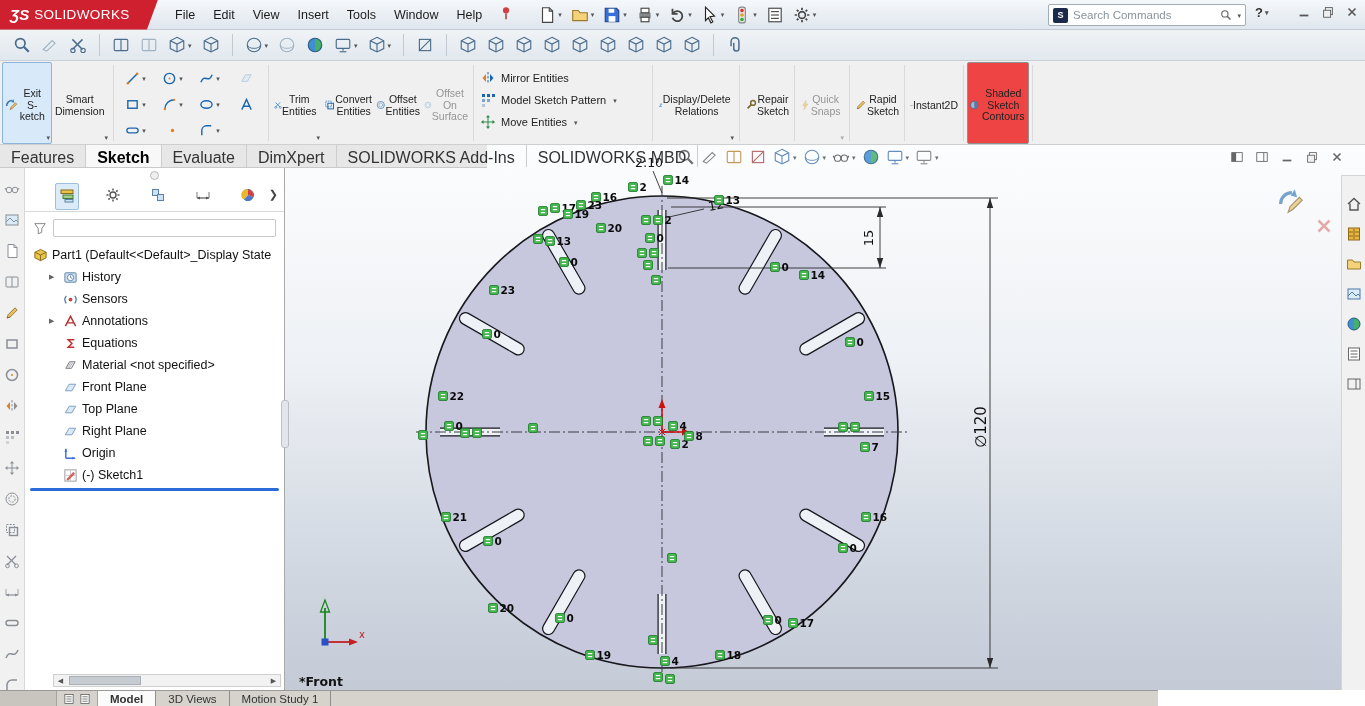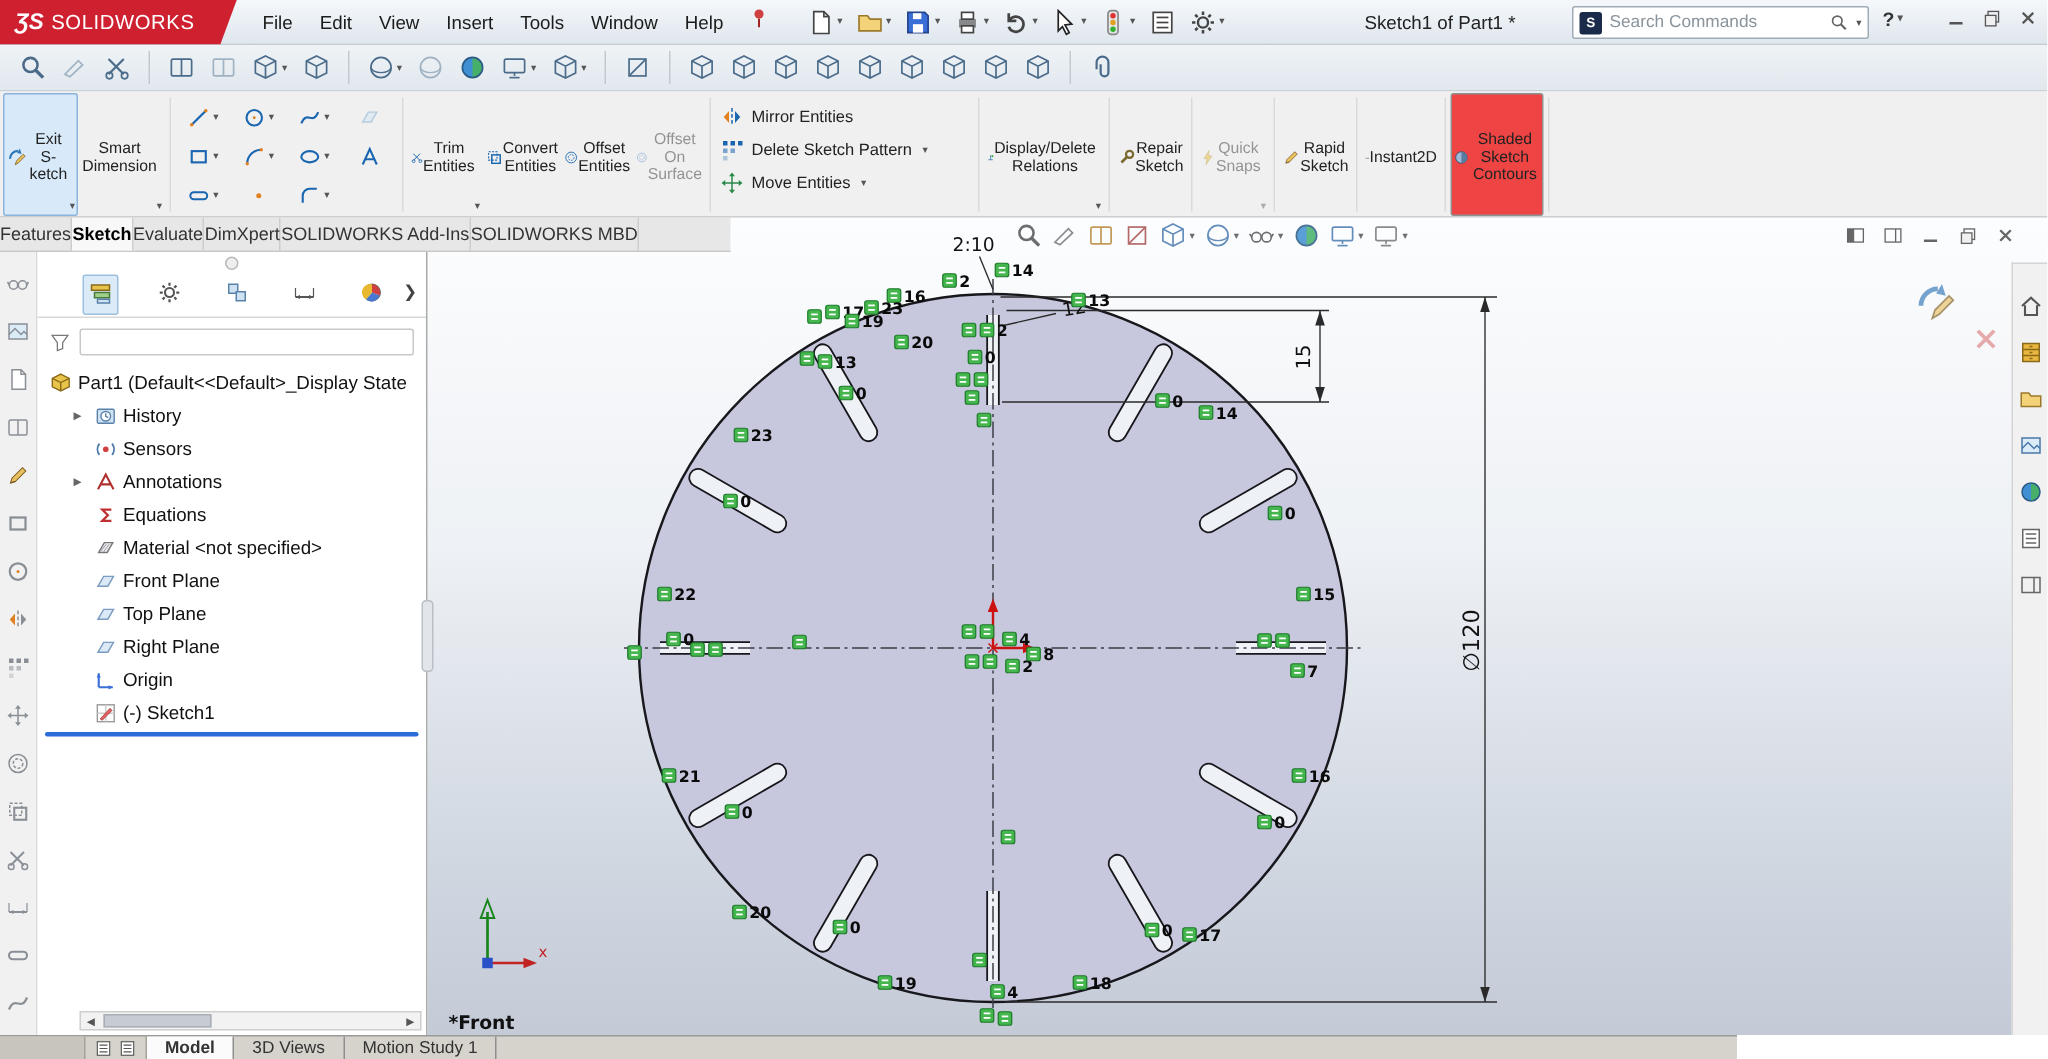"Sketch1 of Part1 *" div { html: <div>Sketch1 of Part1 *</div> -> none }
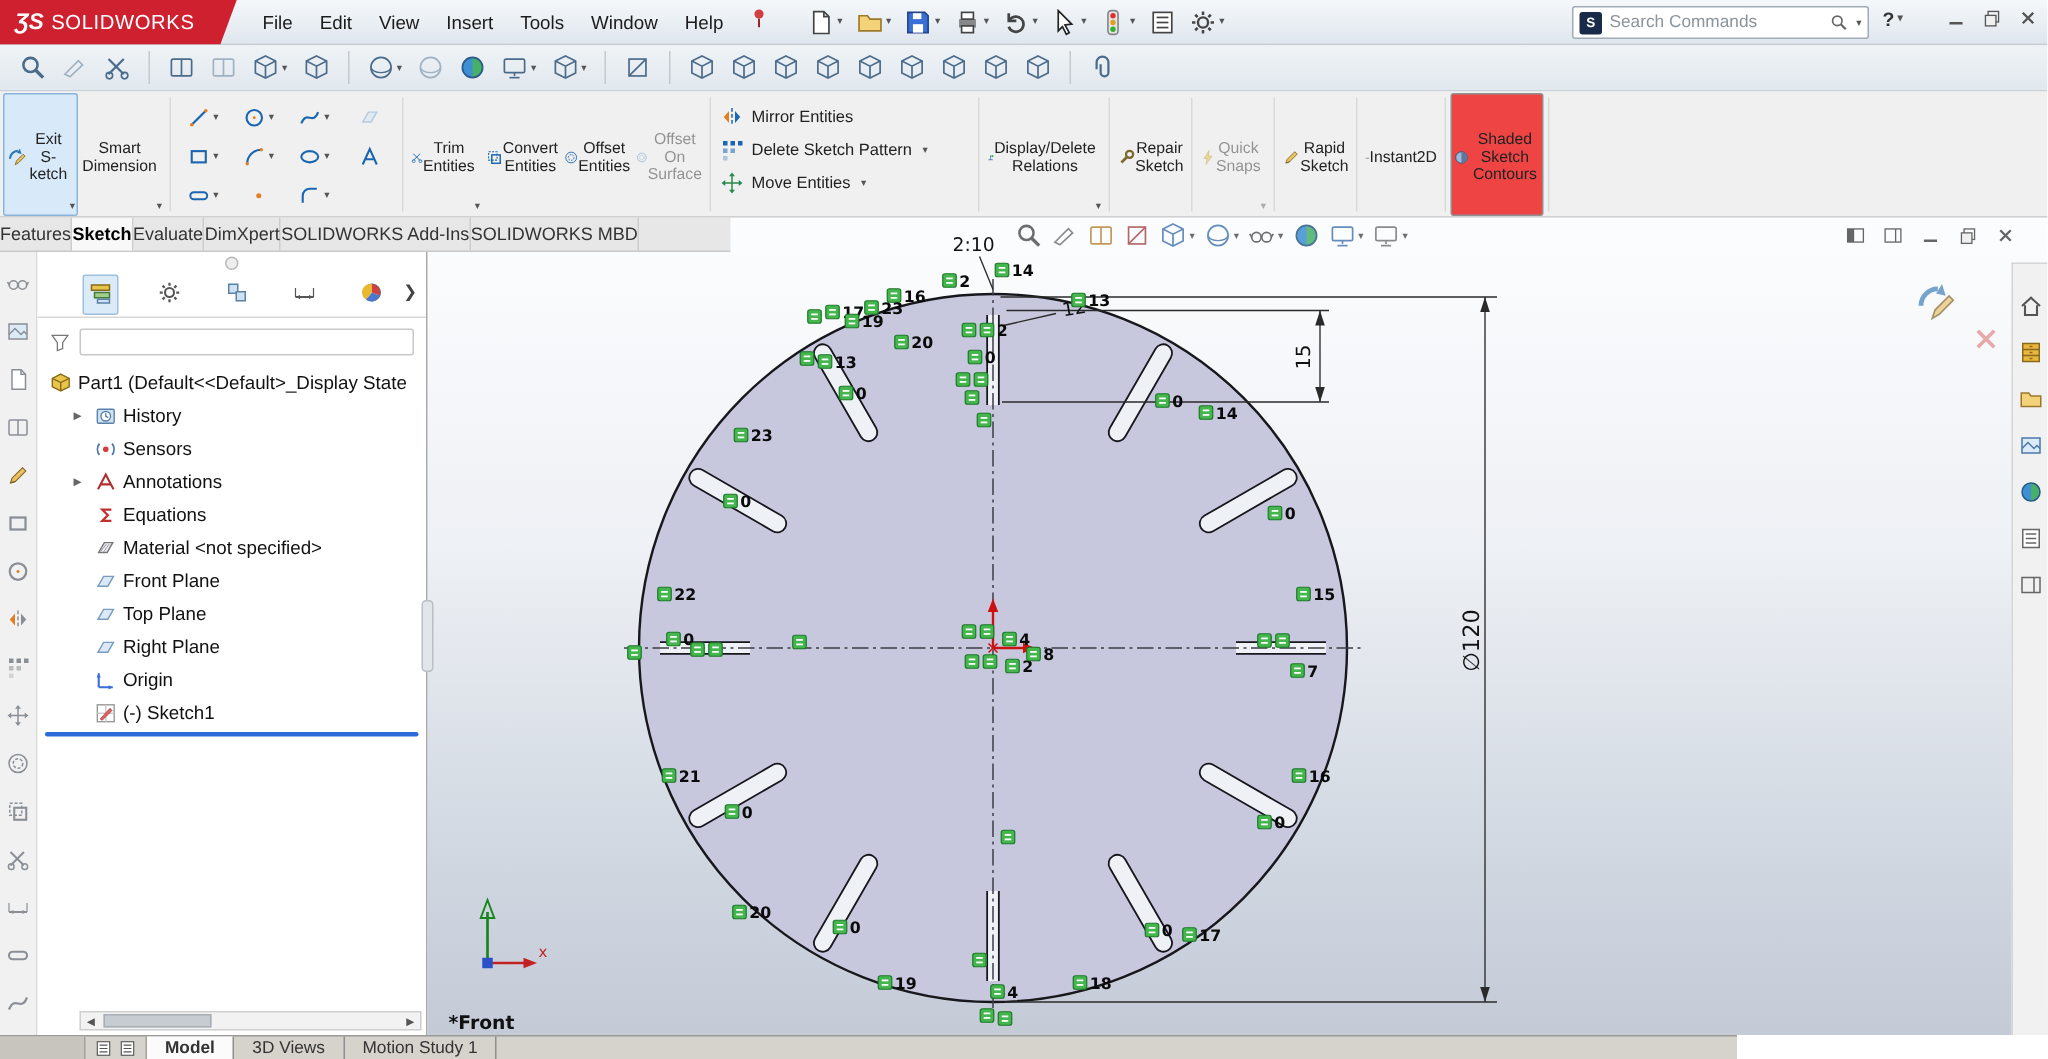"Delete Sketch Pattern" span { text: Delete -> Model }
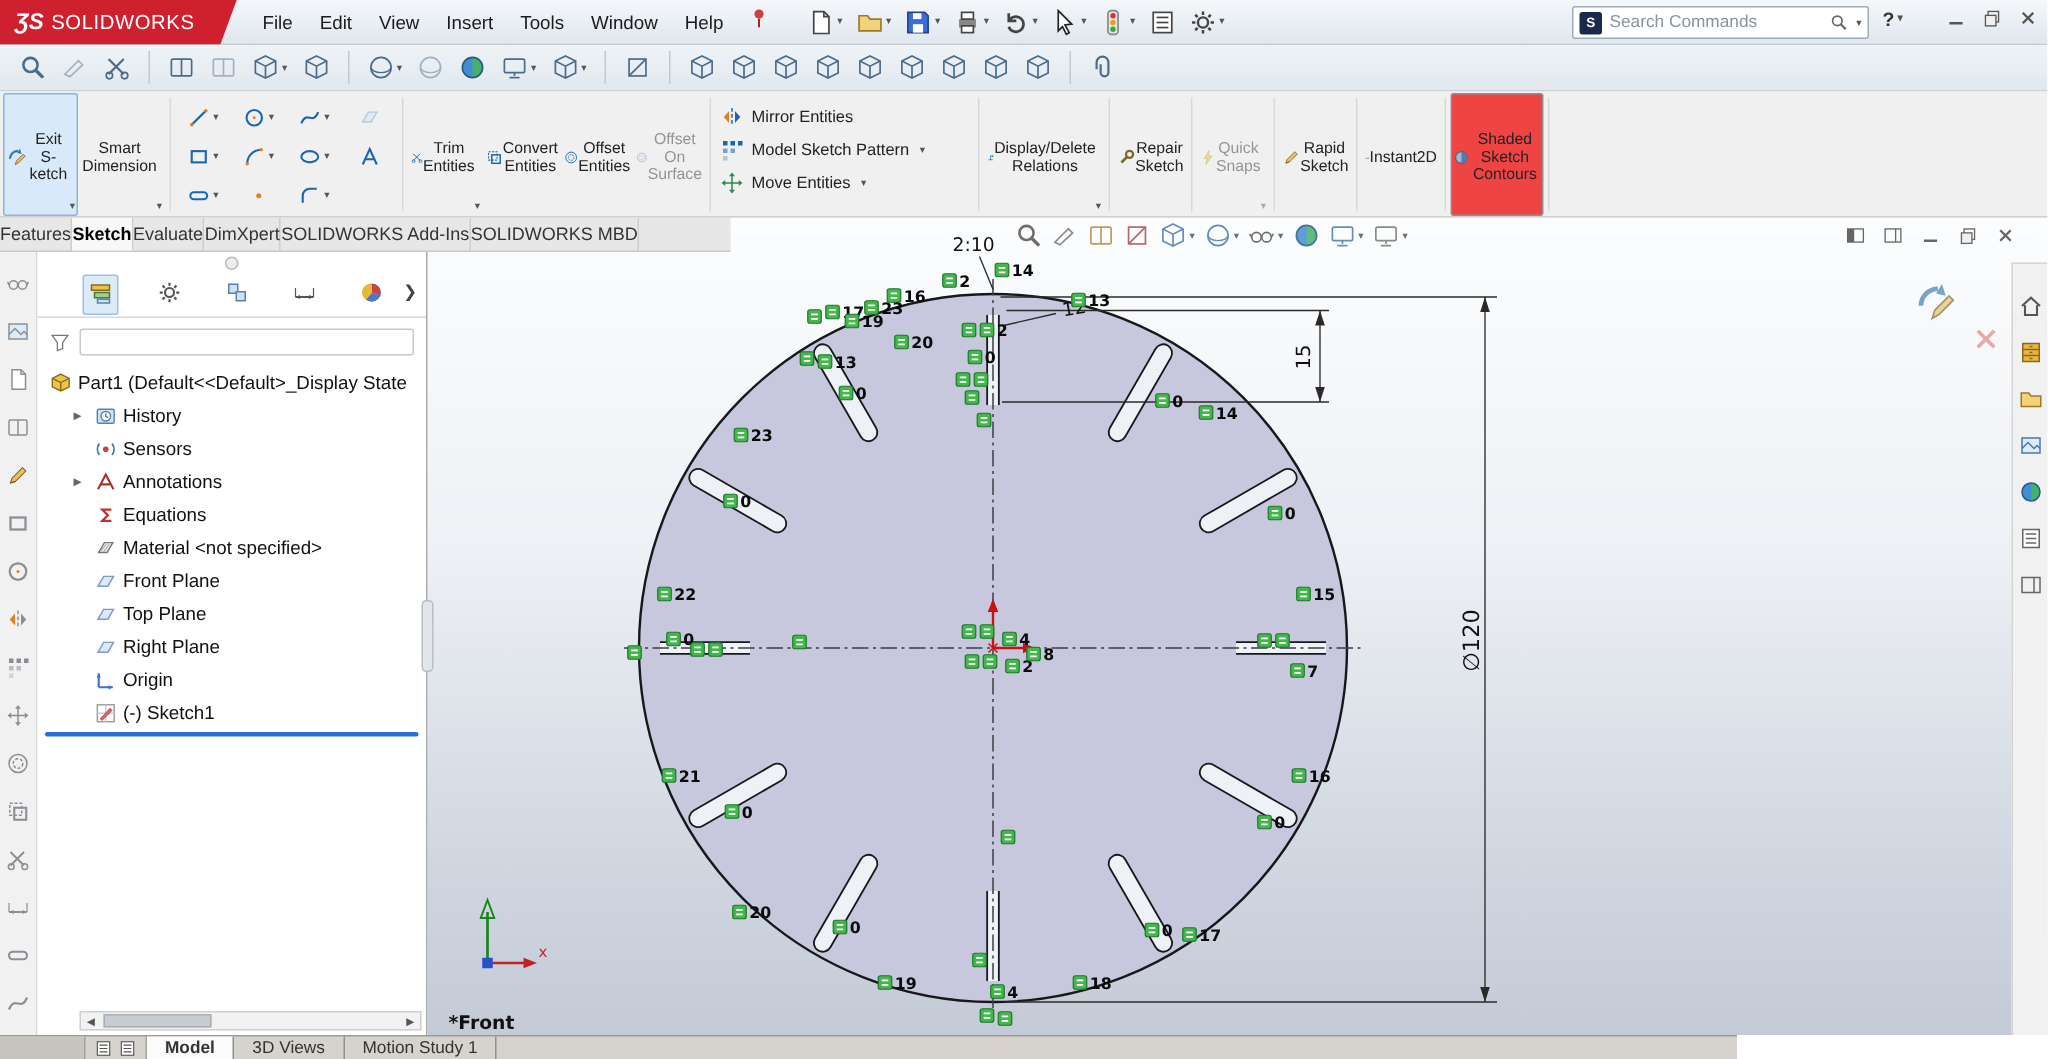"Features" .ctab { font-size: 12px -> 16px; padding: 4px 0 0 -> 4px 11px 0 }
